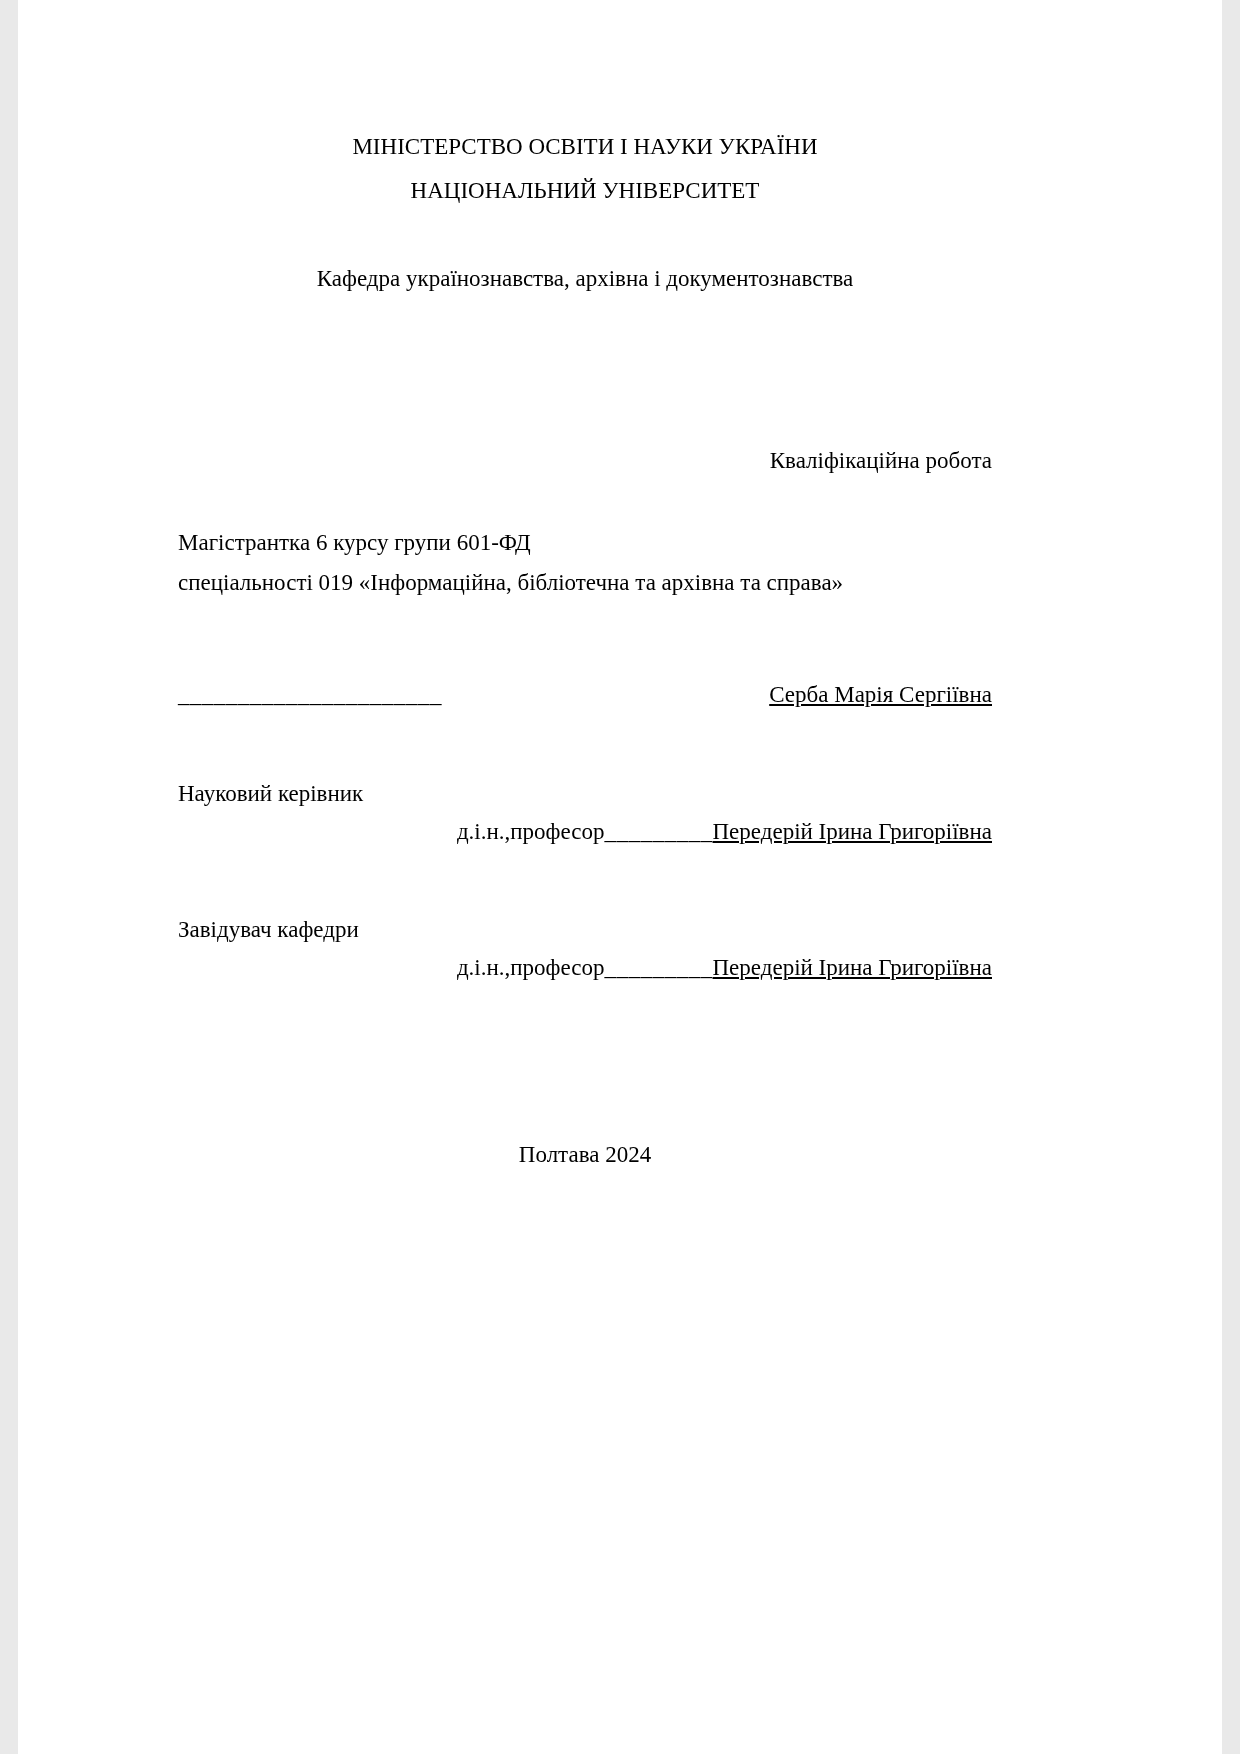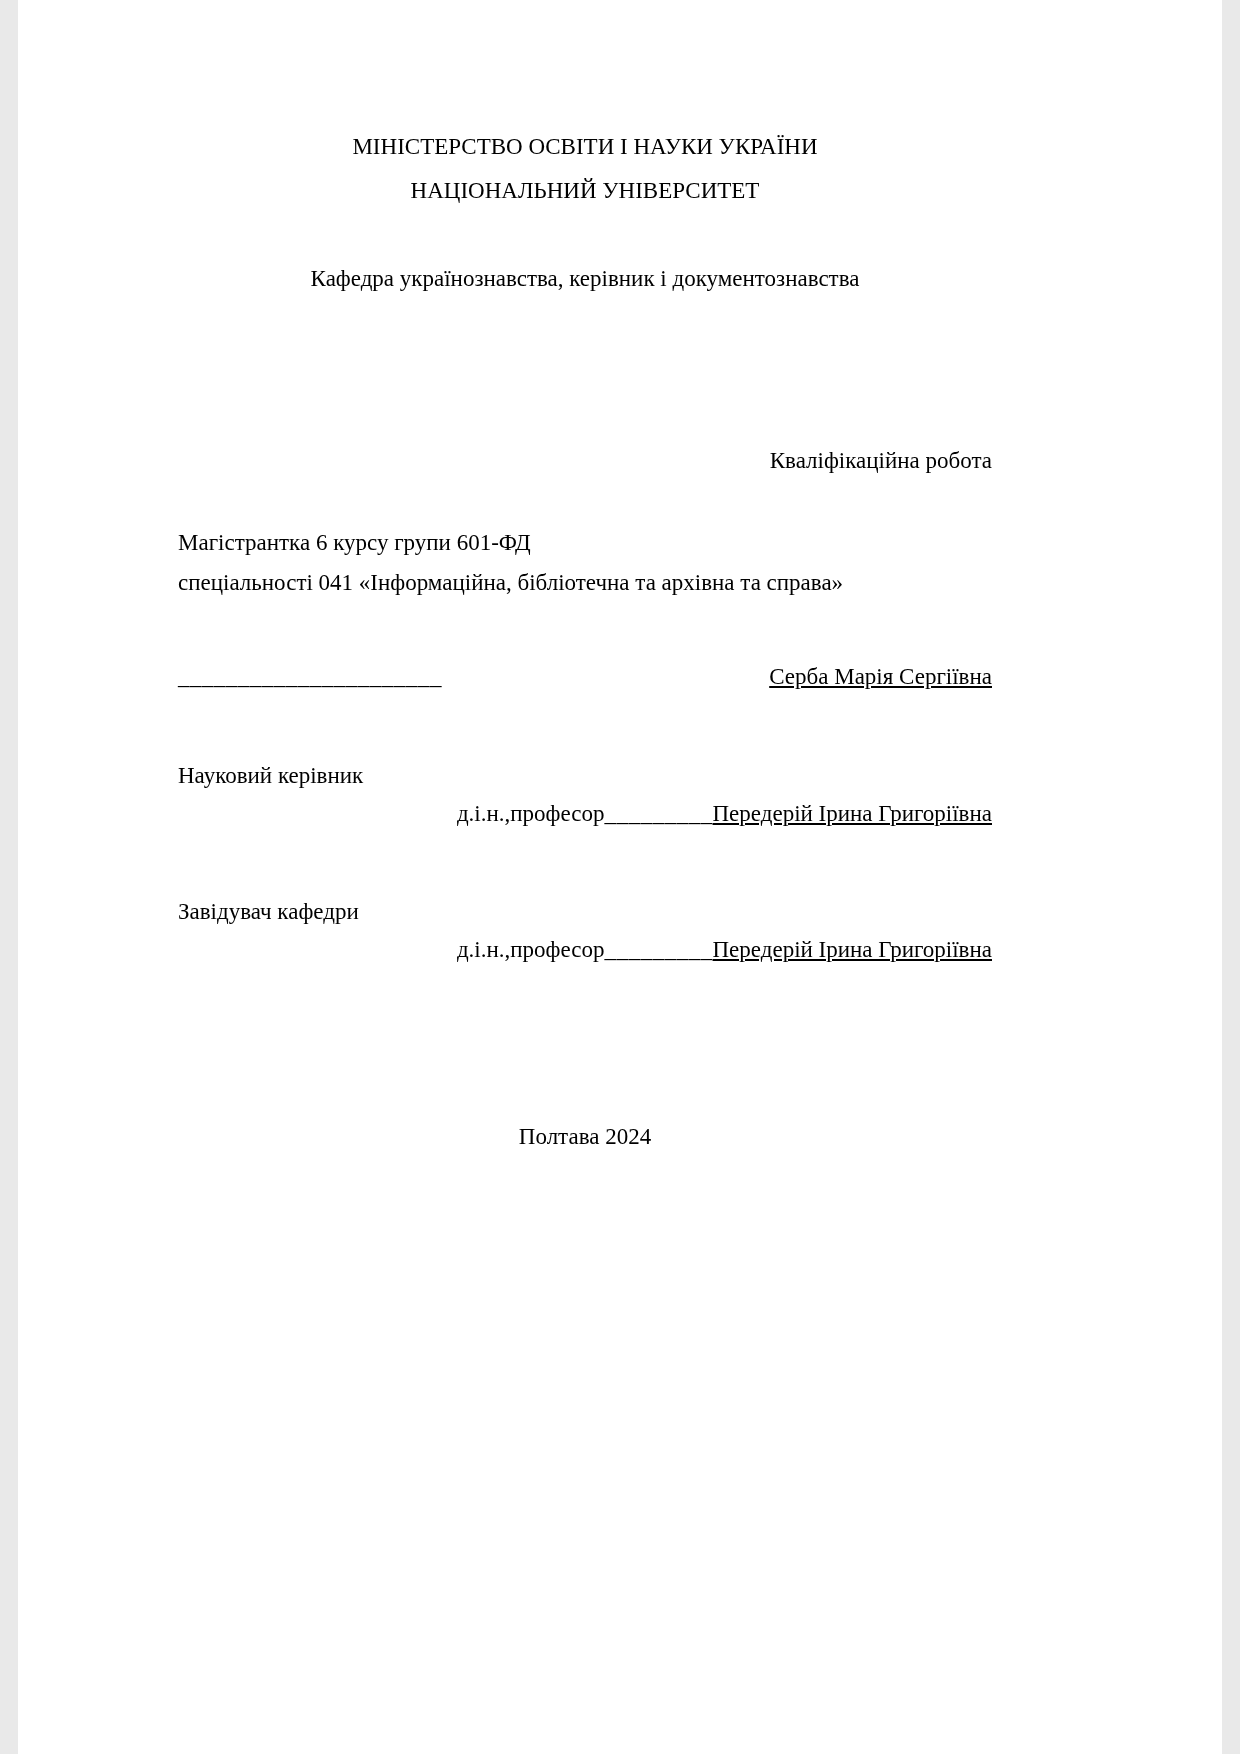"Кафедра українознавства, керівник і" div.centered { text: керівник -> архівна }
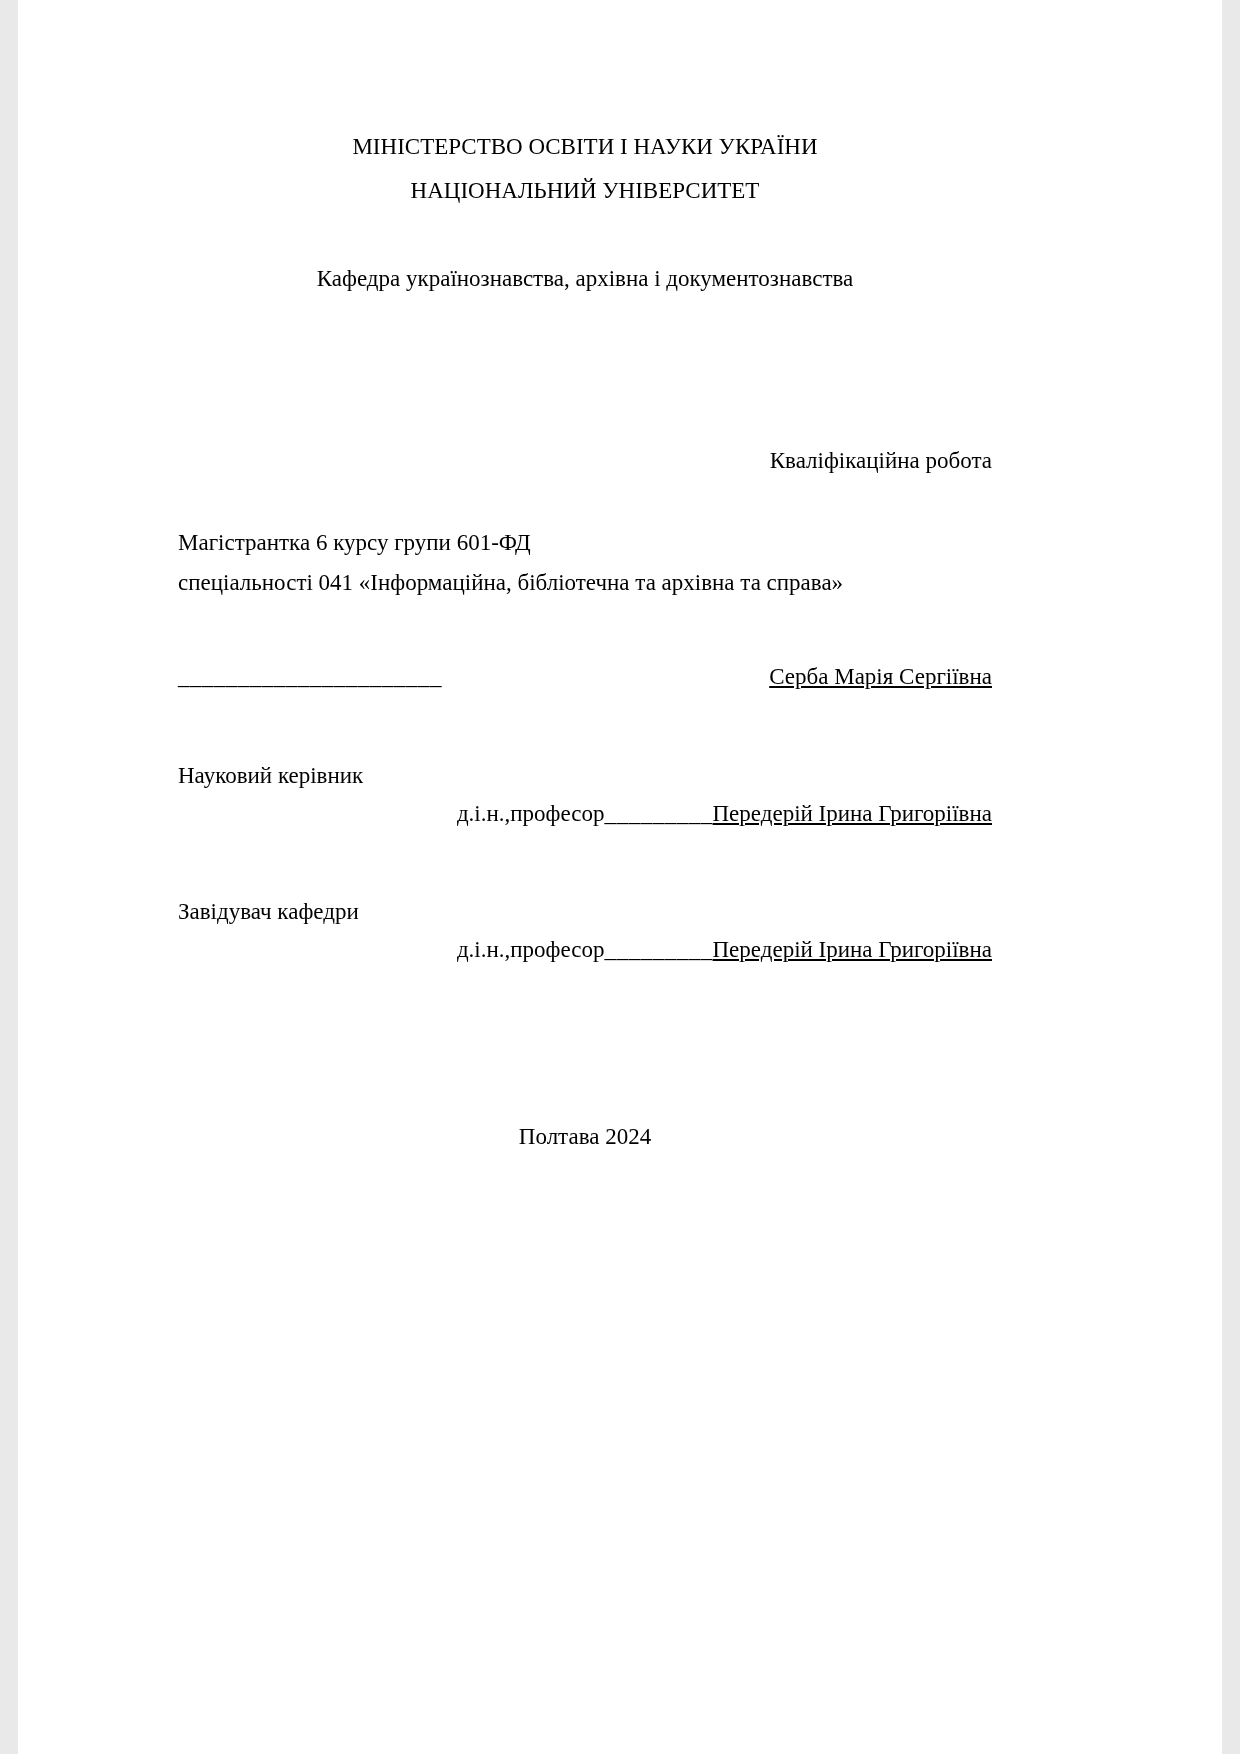"спеціальності 041 «Інформаційна," div { text: 041 -> 019 }
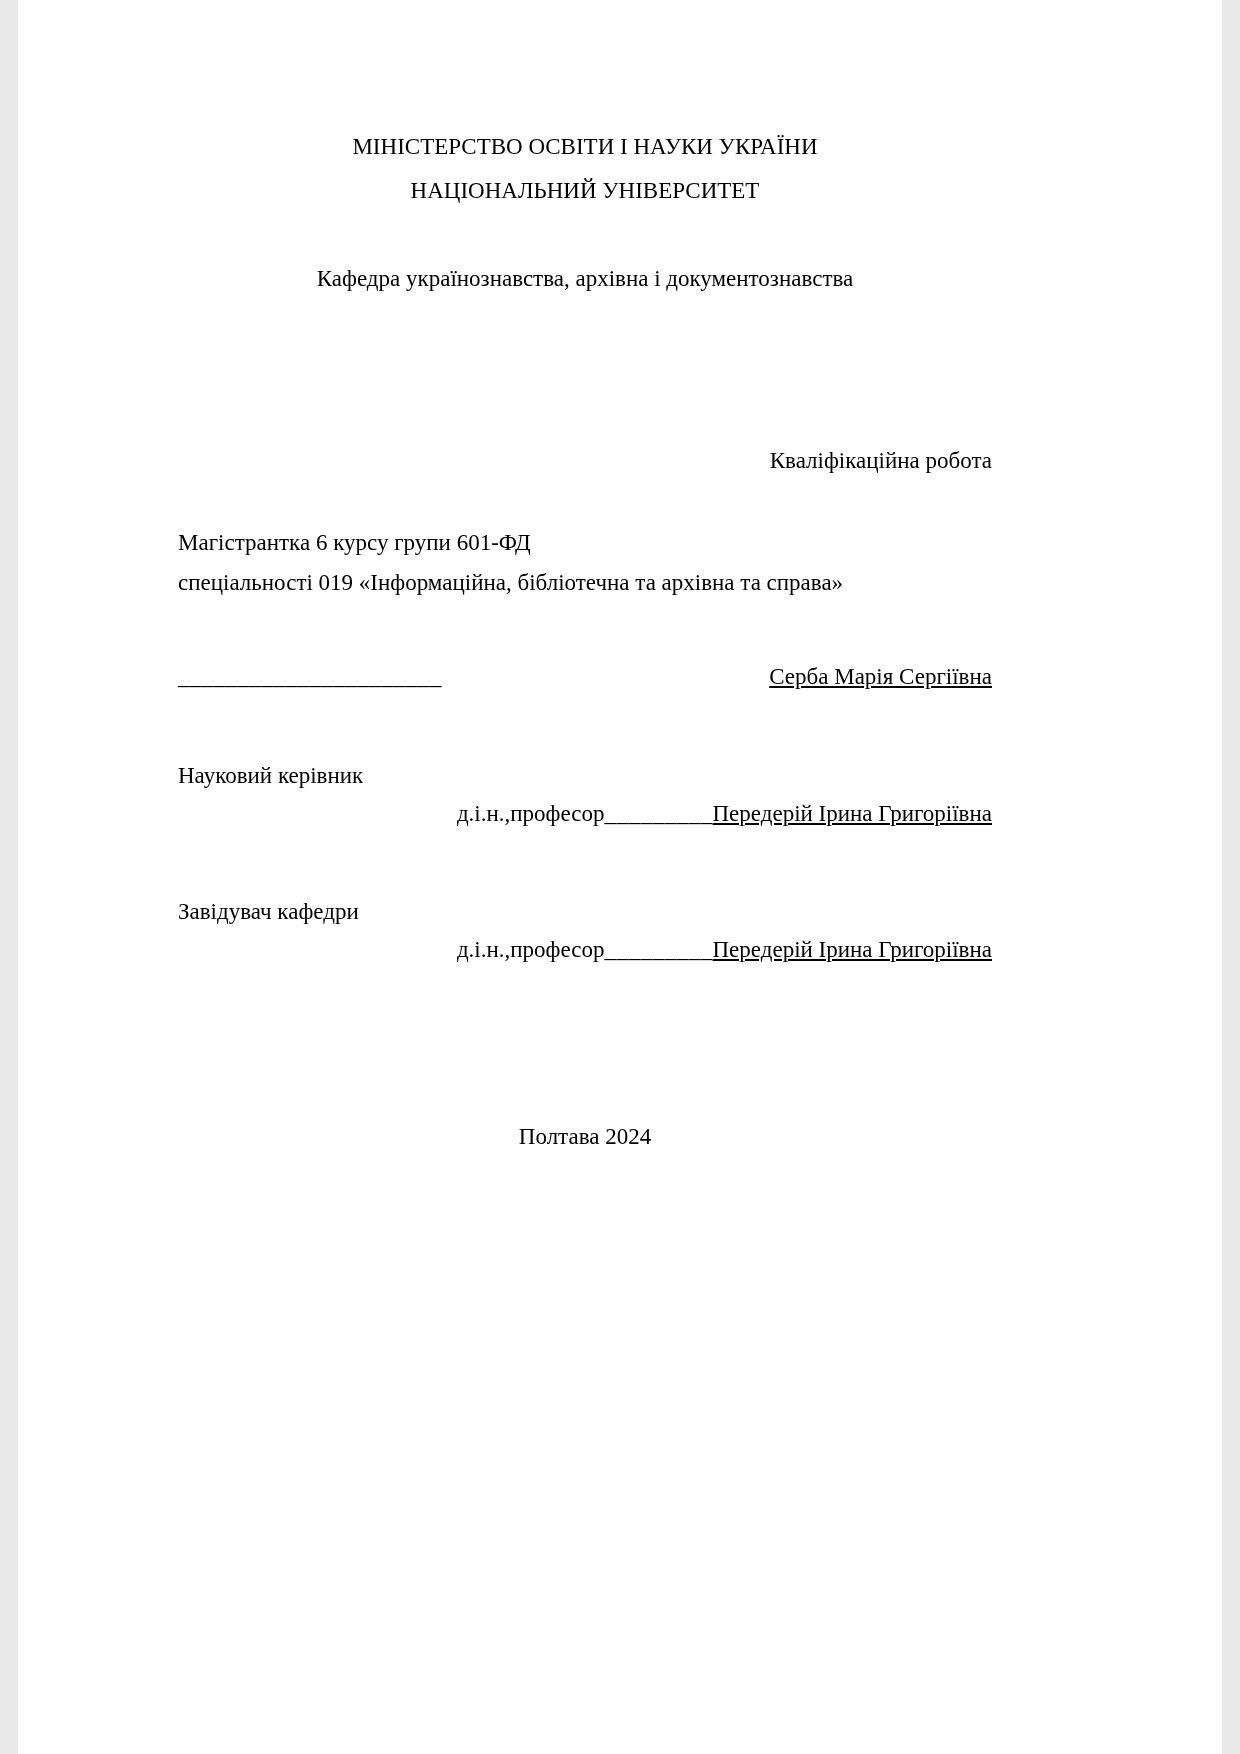"______________________" .sig-row { margin-top: 54px -> 72px }
